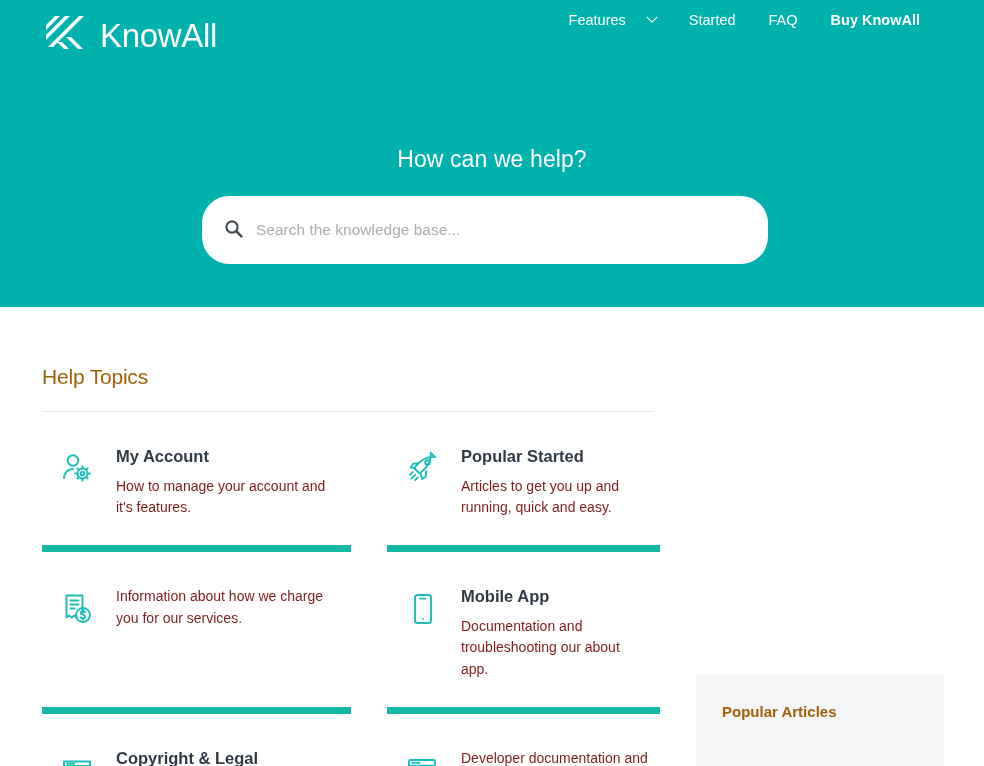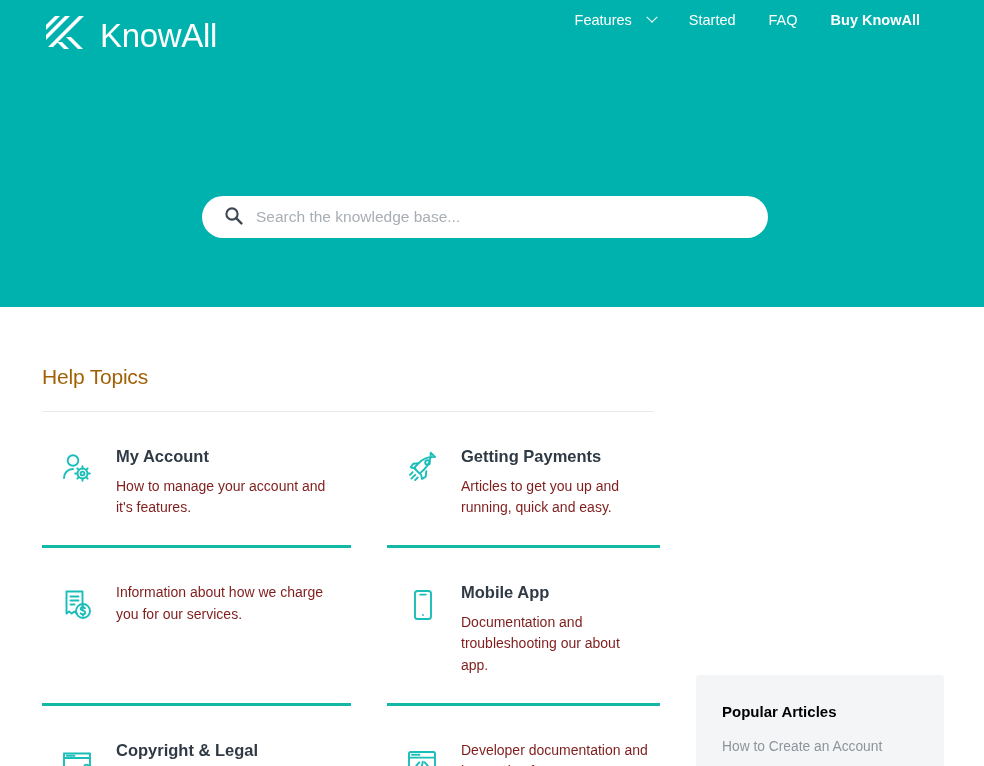"Features" .nav-link { gap: 16px -> 22px }
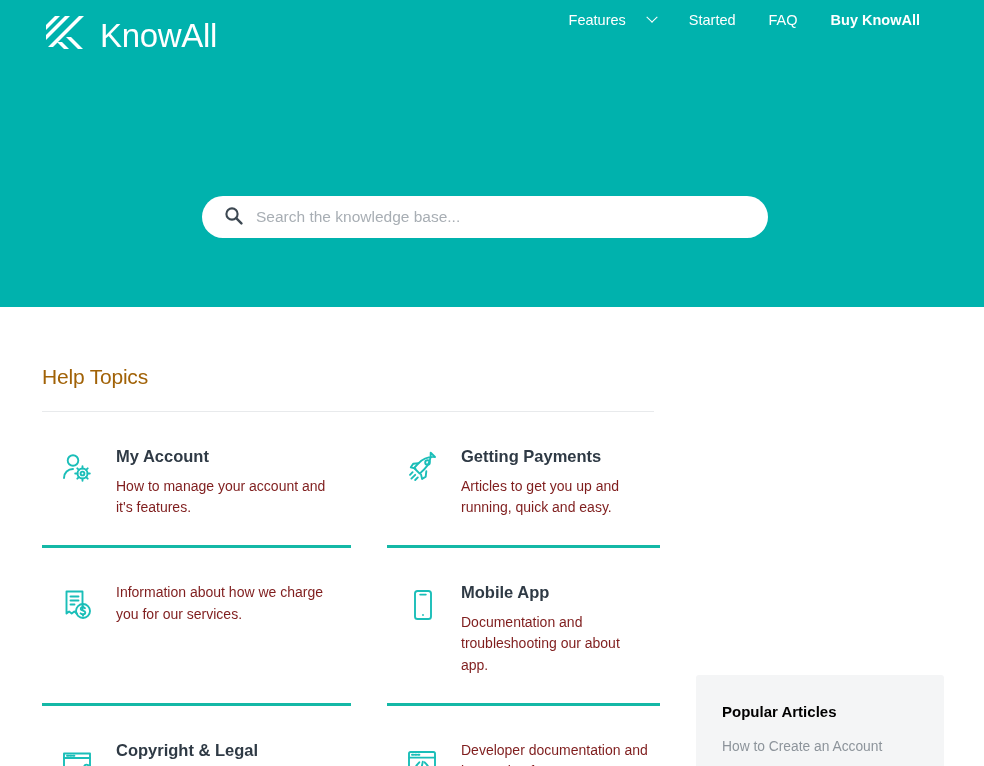"How can we help?" h1.hero-title { html: none -> <h1>How can we help?</h1> }
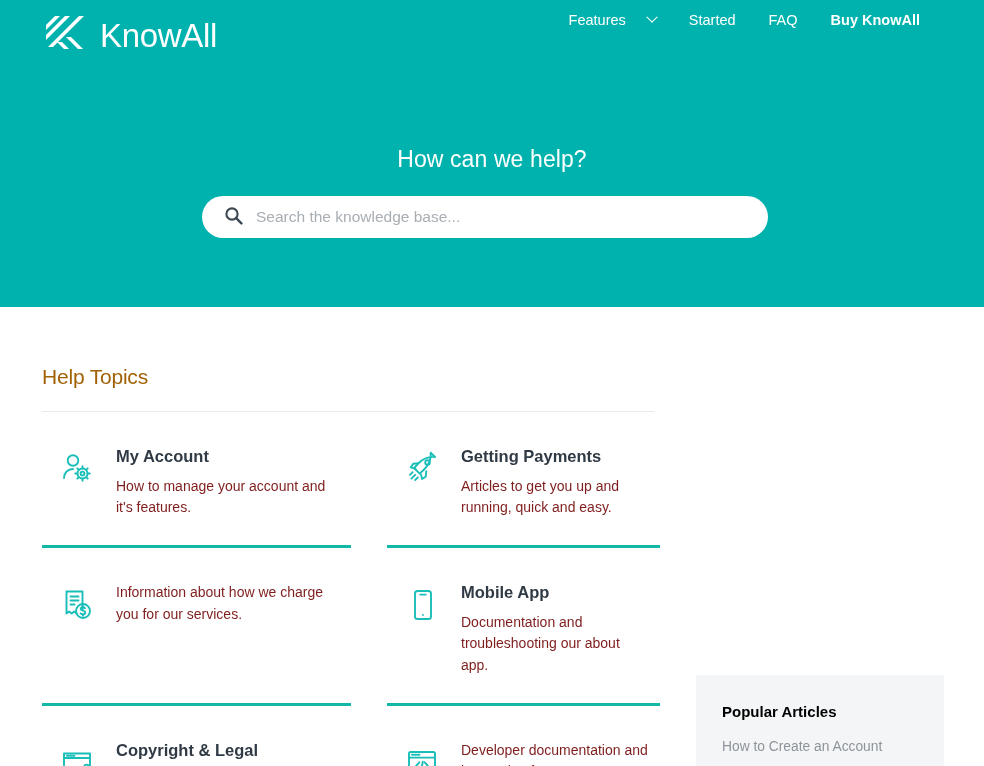"Search the knowledge base..." .search-wrap { height: 42px -> 68px }
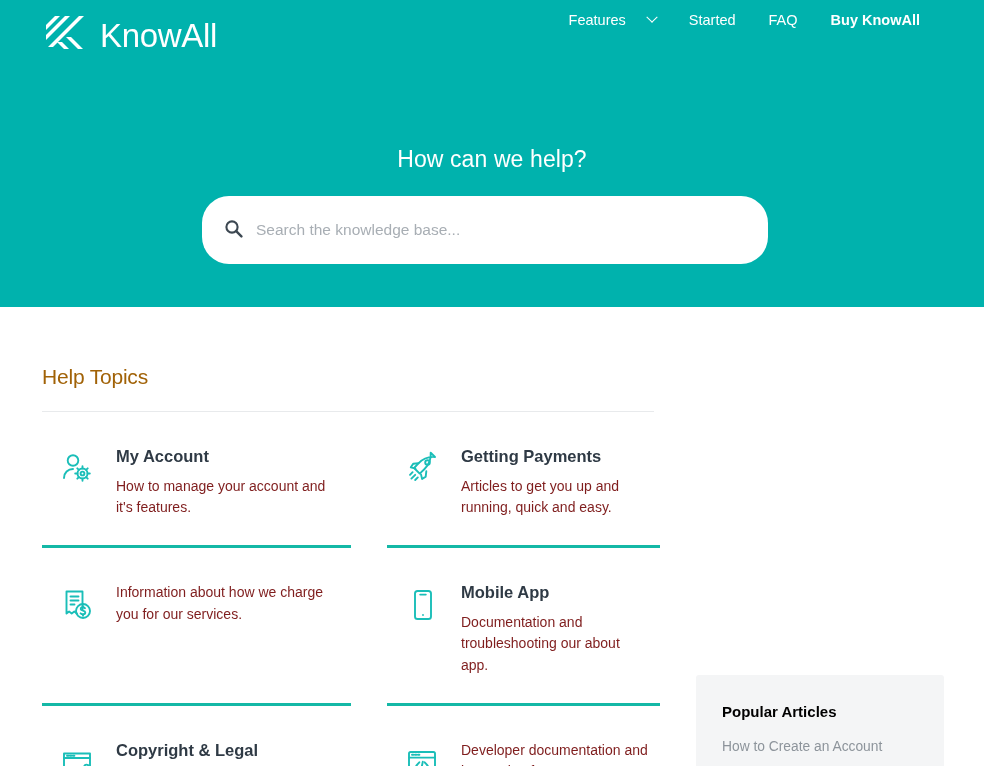"My Account" .topic { border-bottom: 3px solid #14b8a6 -> 7px solid #14b8a6 }
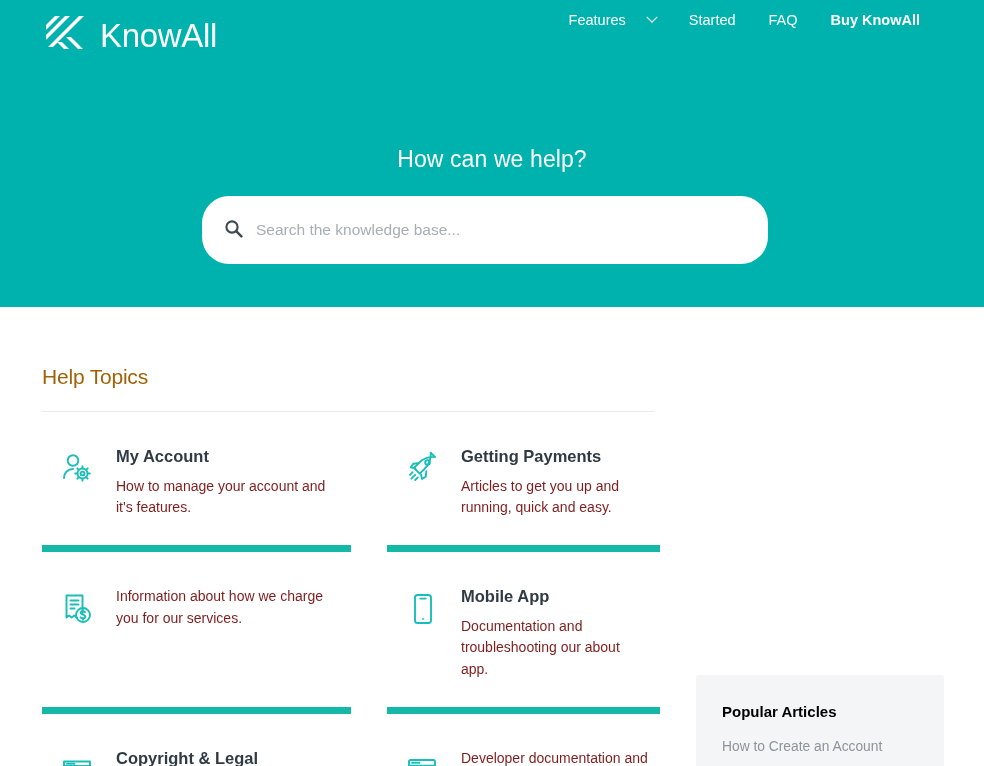"Getting Payments" span.topic-title { text: Getting Payments -> Popular Started }
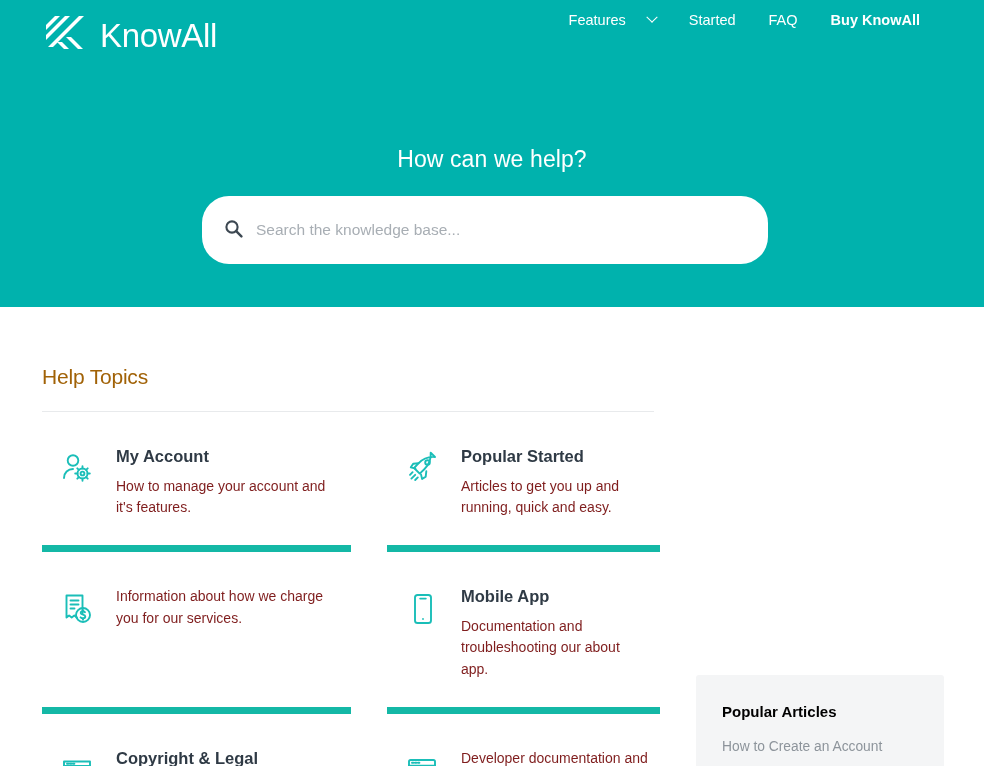"Popular Articles" .card-title { color: #000000 -> #a16207 }
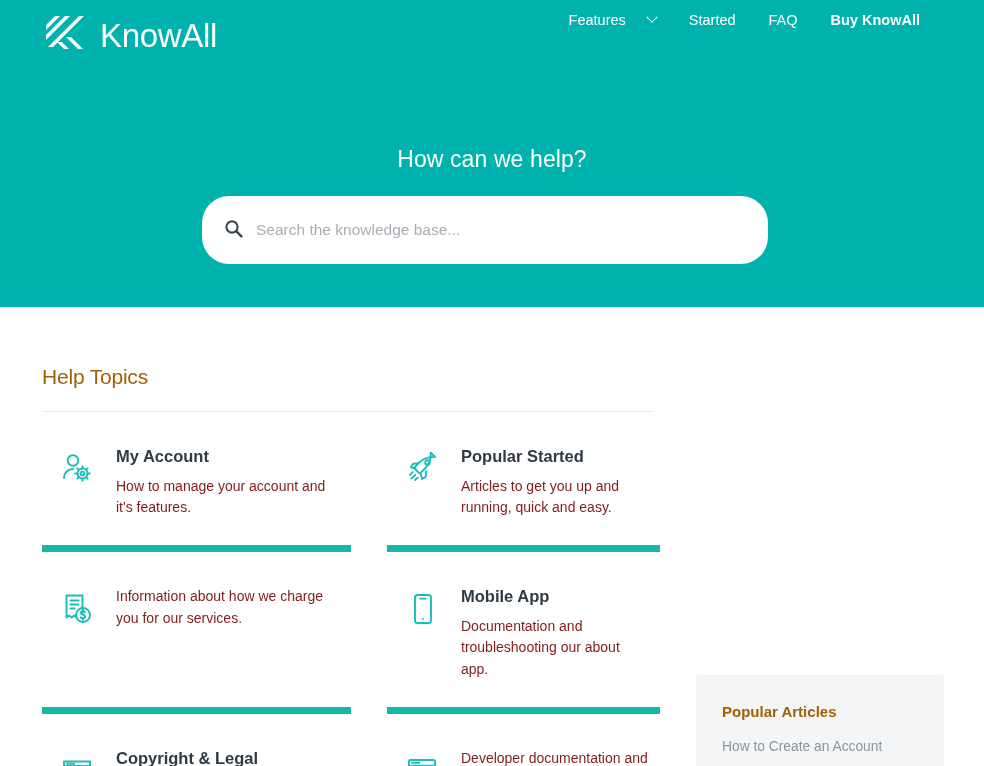"How to Create an Account" a.article-link { html: <a>How to Create an Account</a> -> none }
